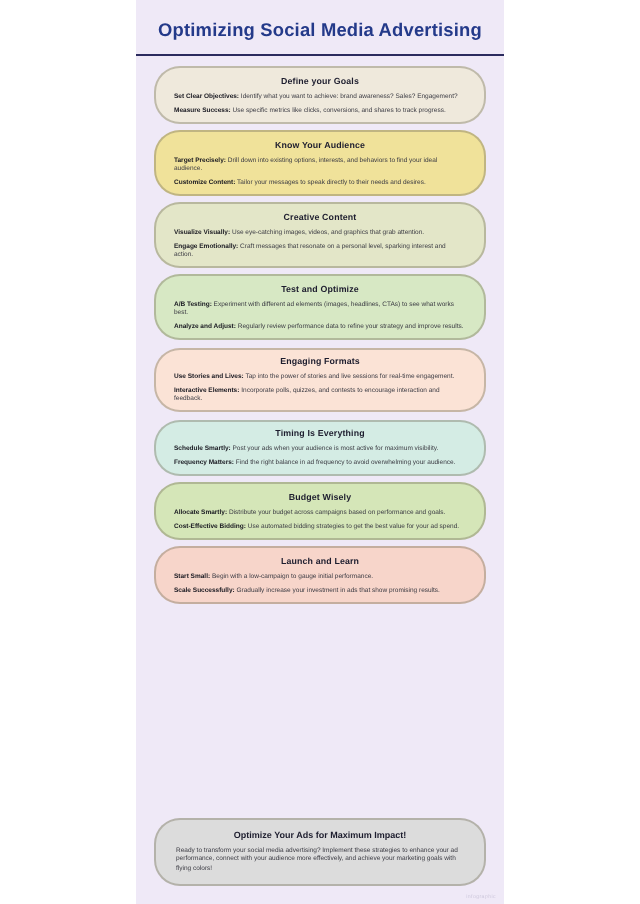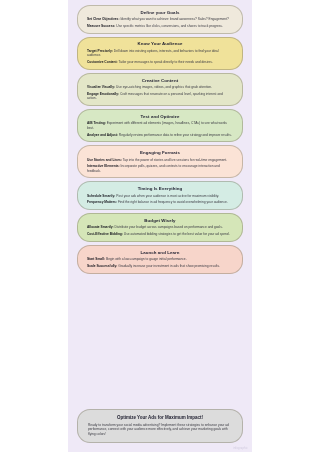"Optimizing Social Media Advertising" div { html: none -> <div> <h1>Optimizing Social Media Advertising</h1> </div> }
